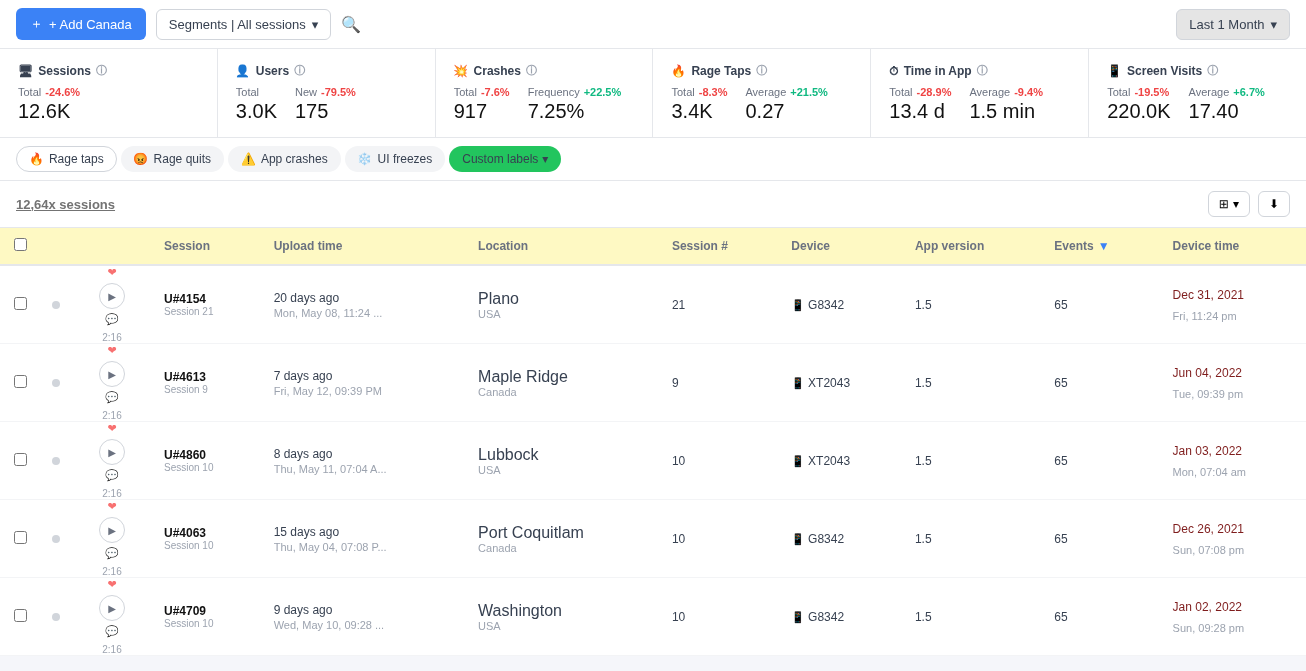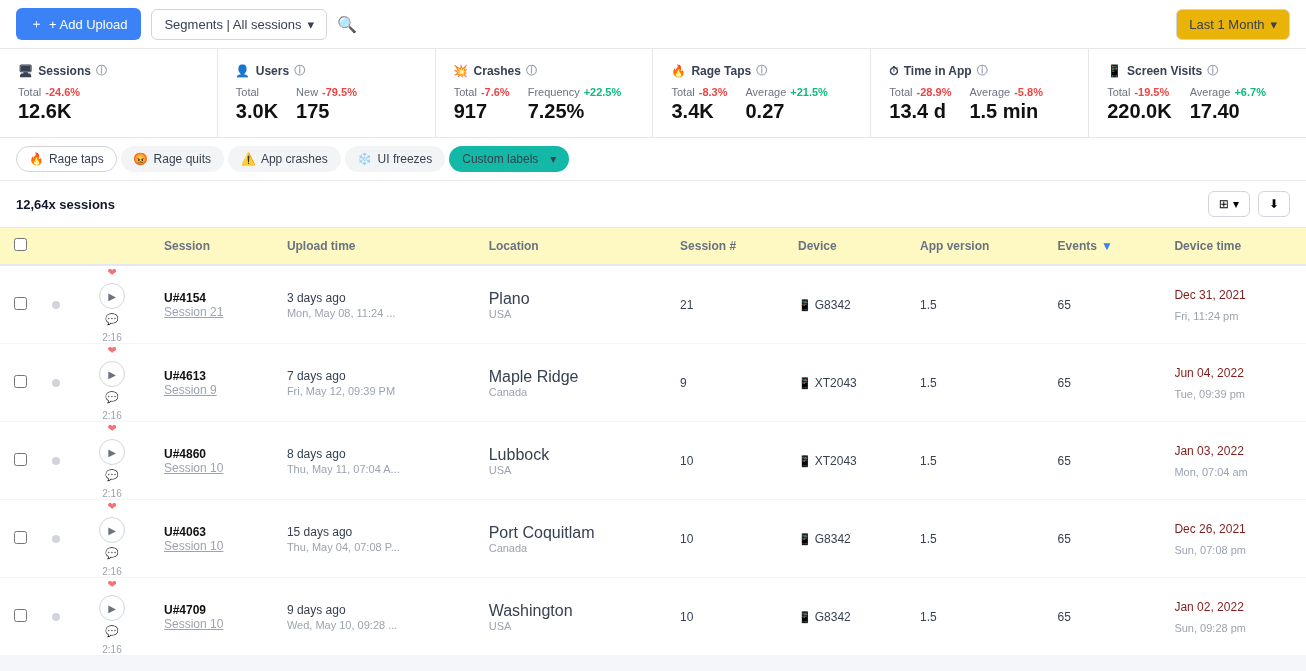"+ Add Upload" span { text: Upload -> Canada }
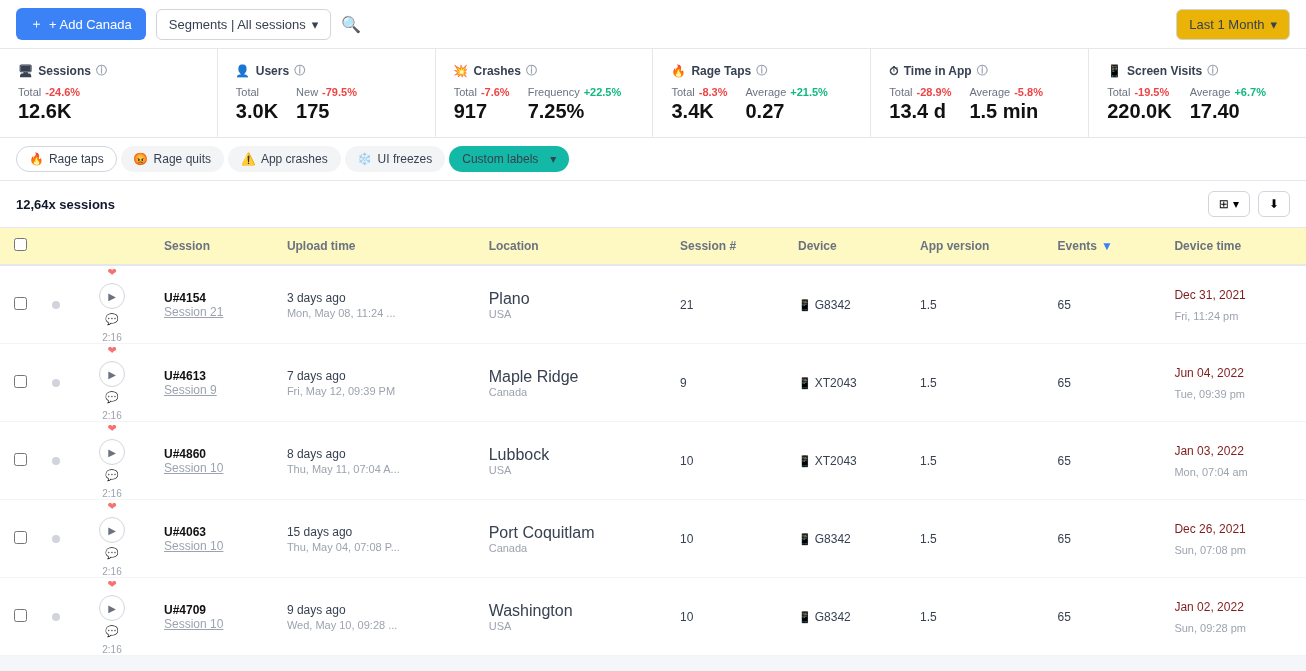"Last 1 Month" .last-month-btn { background: #eab308 -> #e5e5e5 }
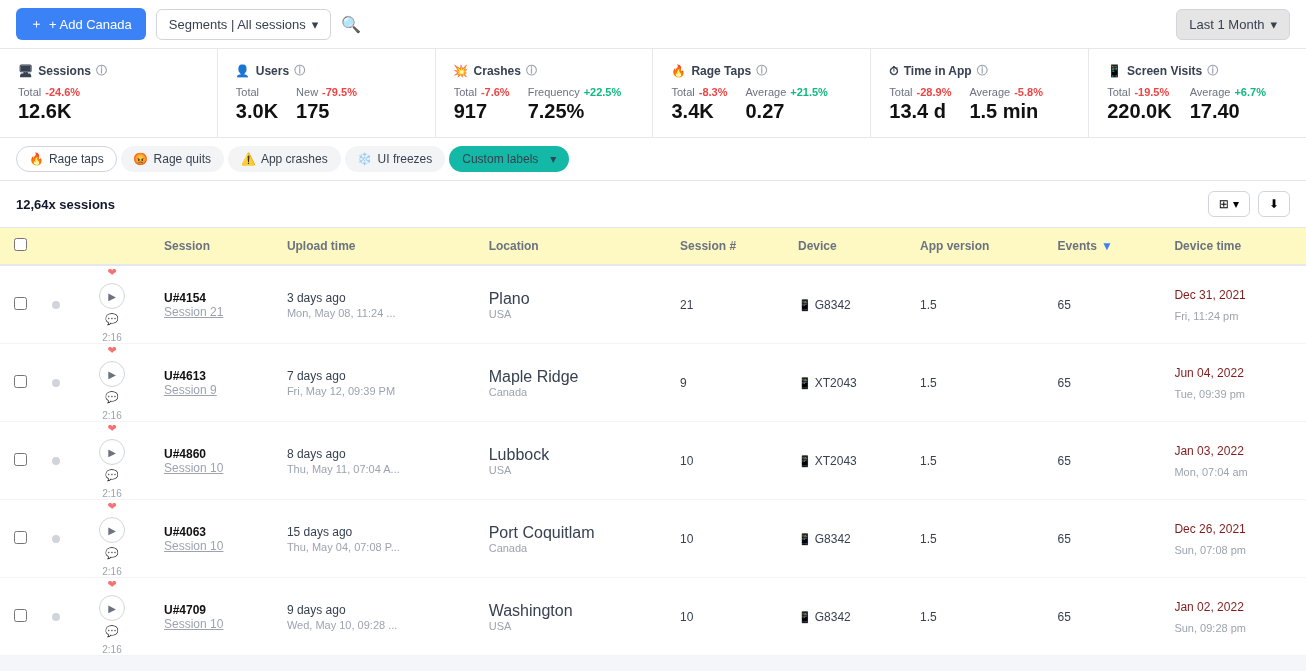"-5.8%" span.pct-neg { text: -5.8% -> -9.4% }
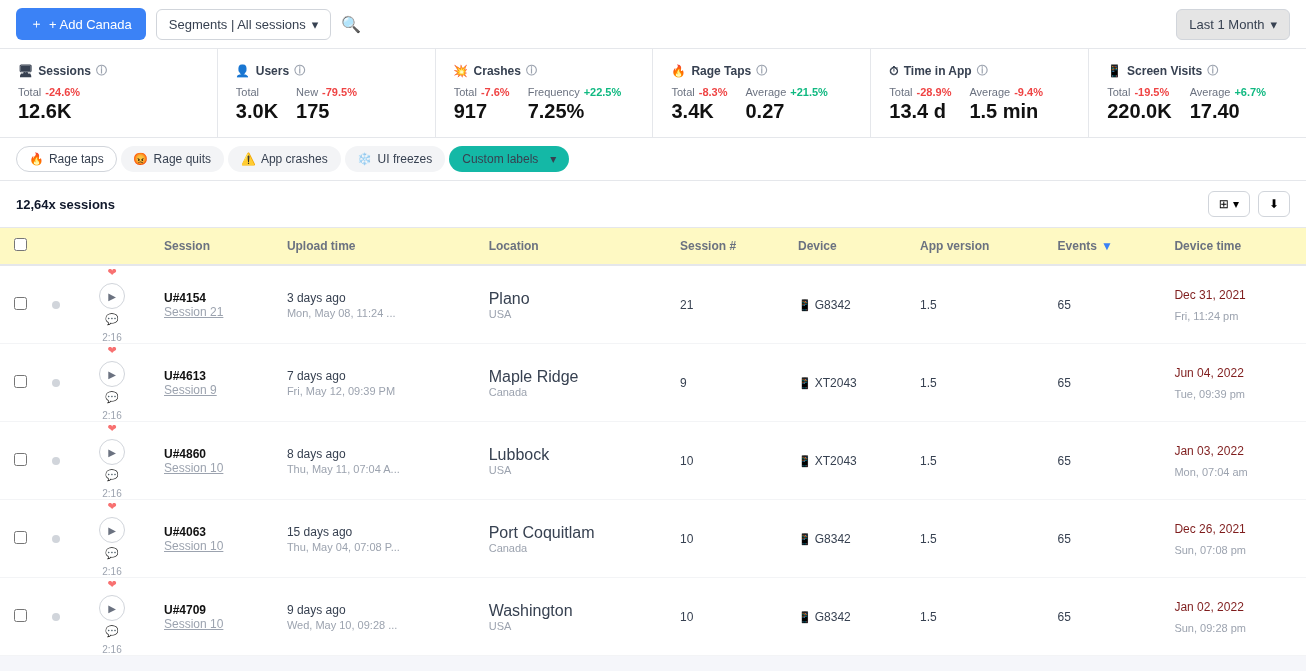"12.6K" .metric-value { font-weight: 700 -> 400 }
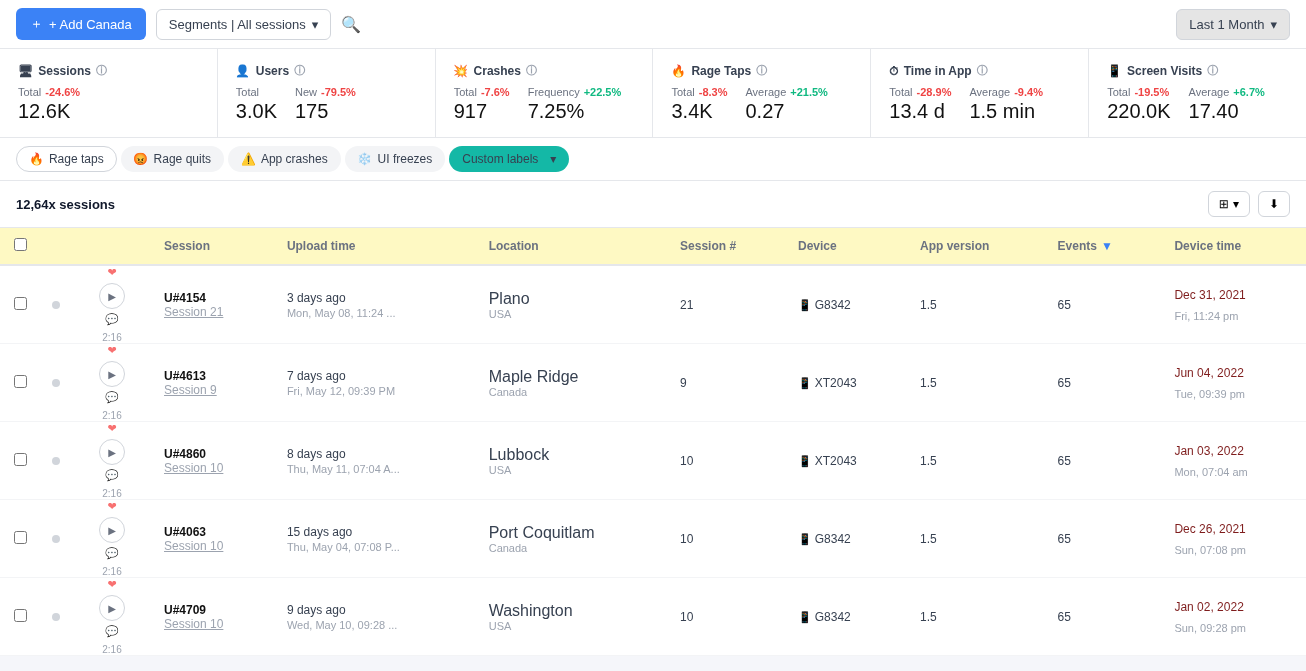"Custom labels" .custom-labels-btn { background: #14b8a6 -> #22c55e; gap: 12px -> 4px }
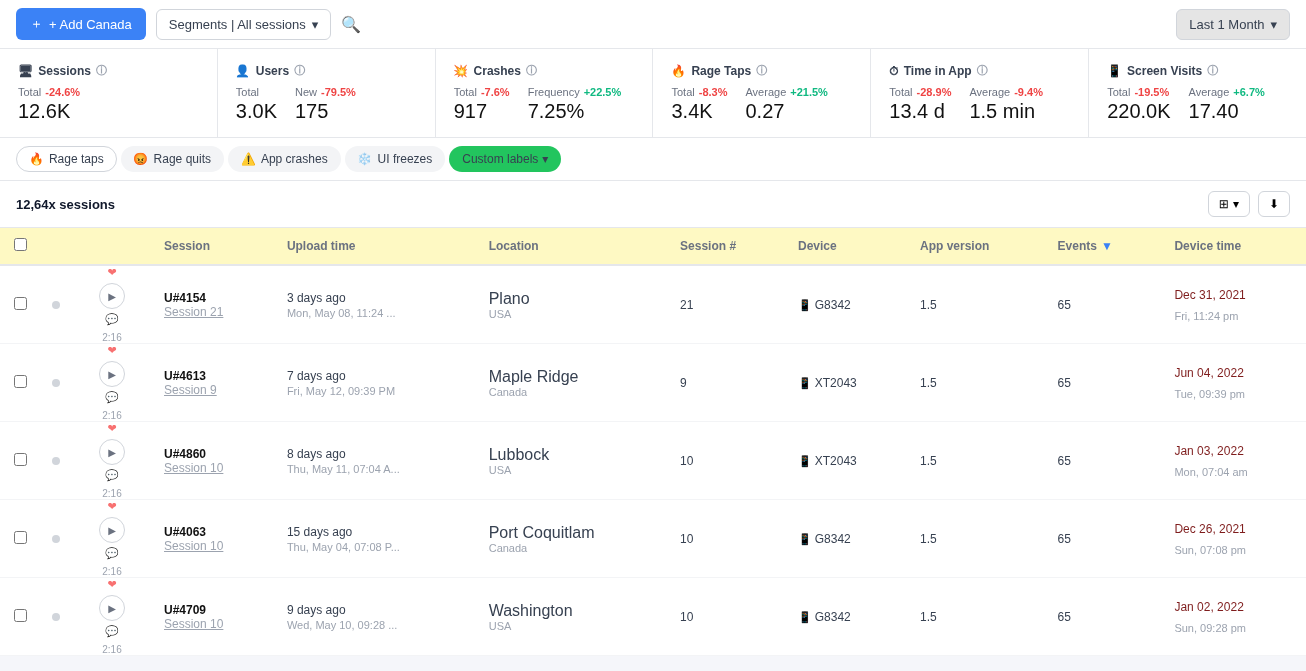"12,64x sessions" .sessions-count { color: #0f172a -> #737373; text-decoration: none -> underline }
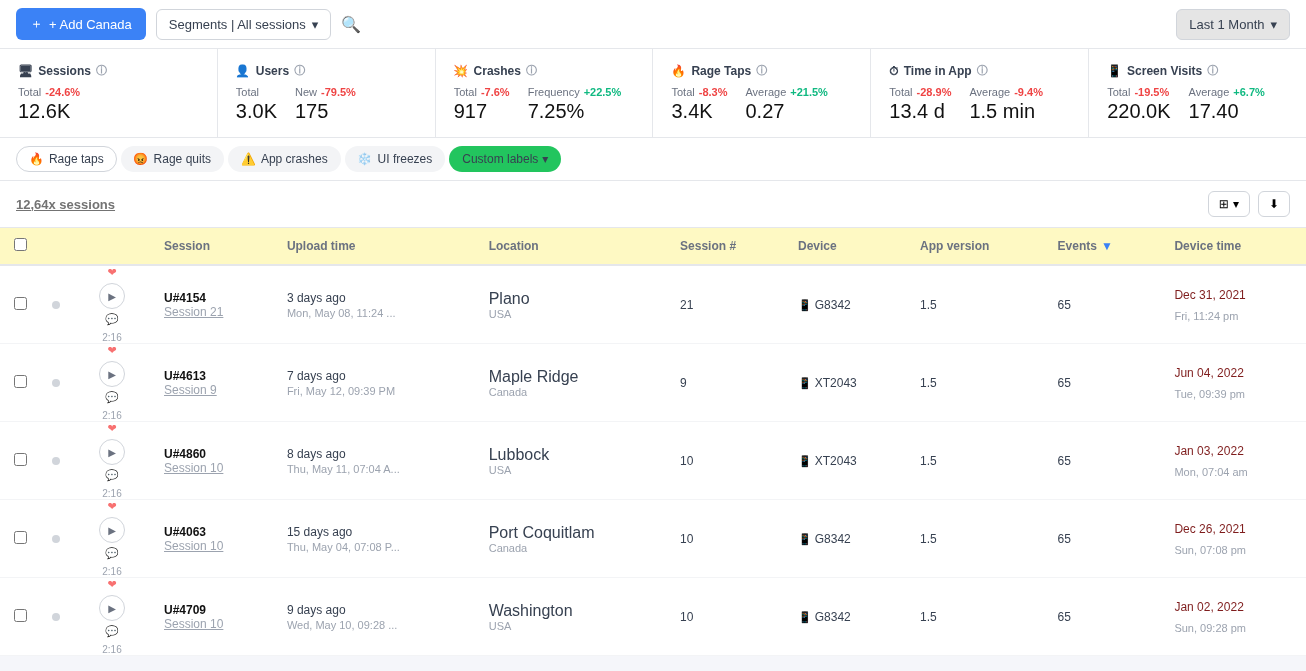"3 days ago" div.upload-time-main { text: 3 -> 20 }
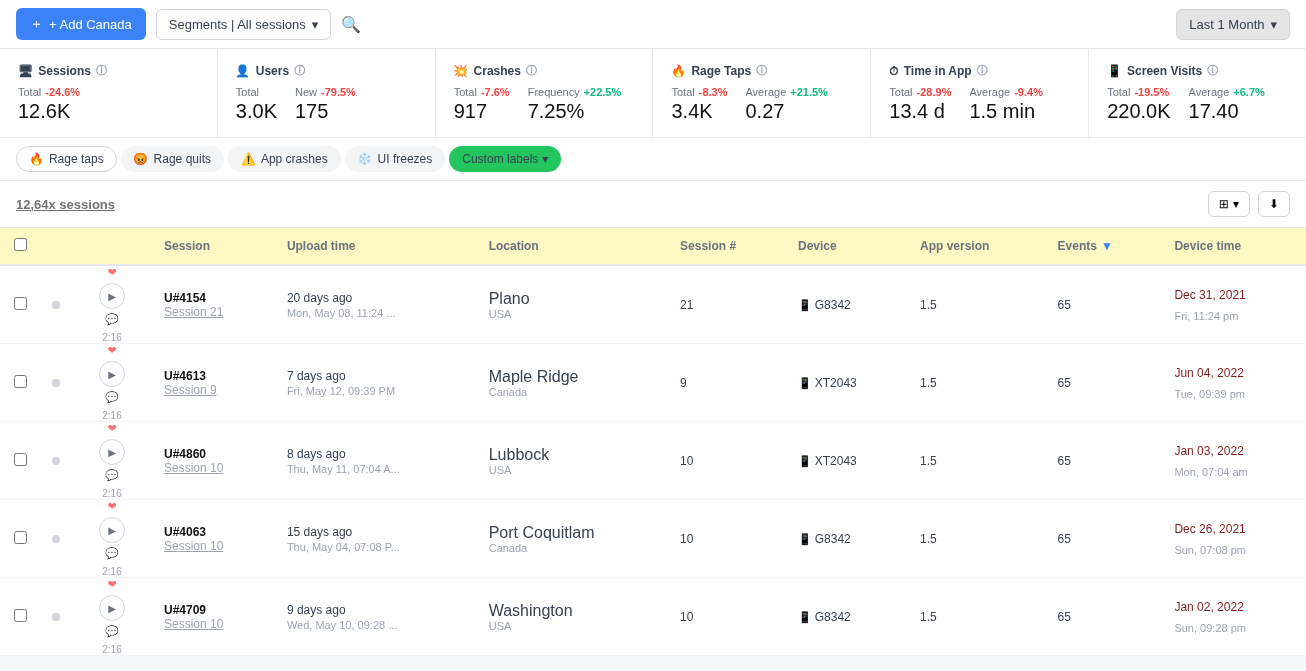"Session 21" .session-num { font-size: 12px -> 10px; text-decoration: underline -> none }
